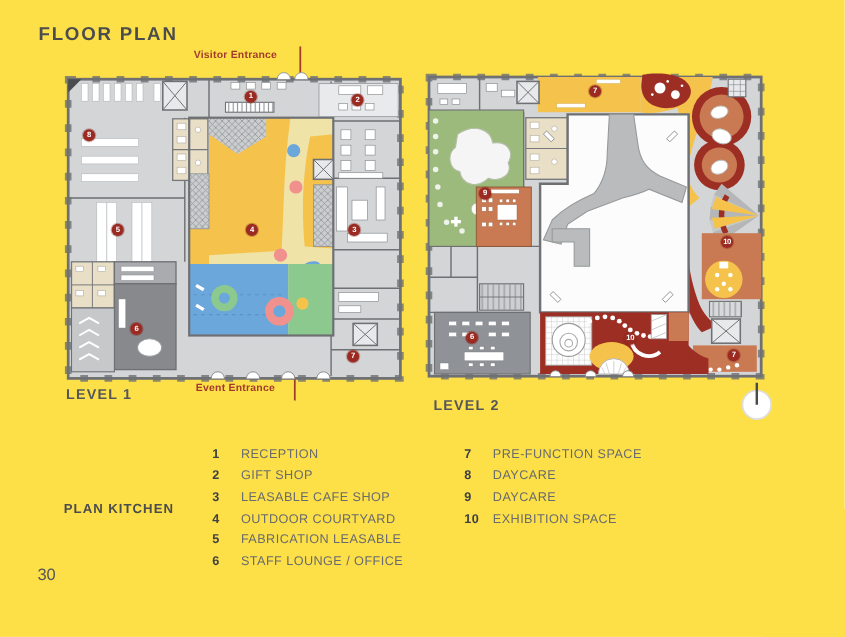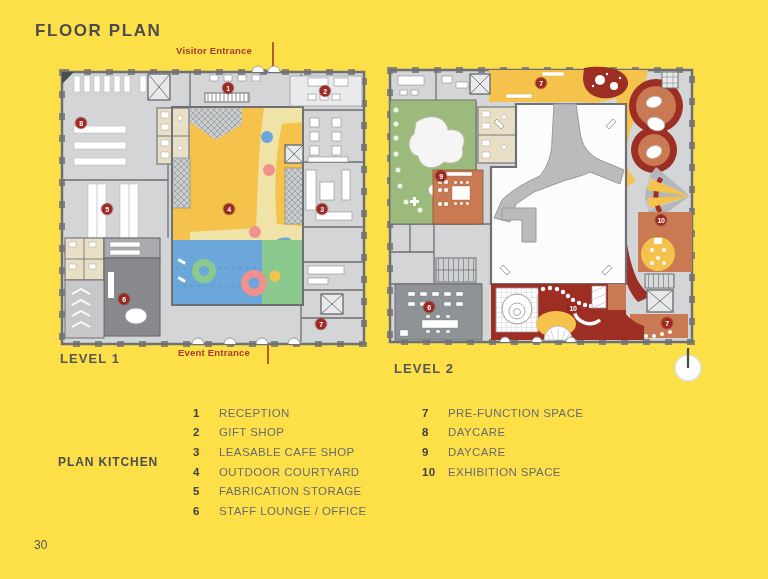"FABRICATION STORAGE" span { text: STORAGE -> LEASABLE }
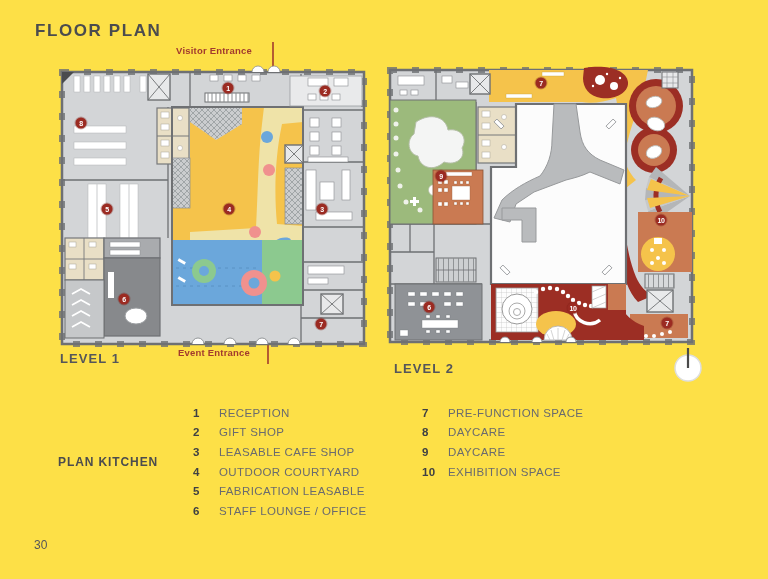"30" .page-num { font-size: 12px -> 15px; top: 538px -> 514px }
